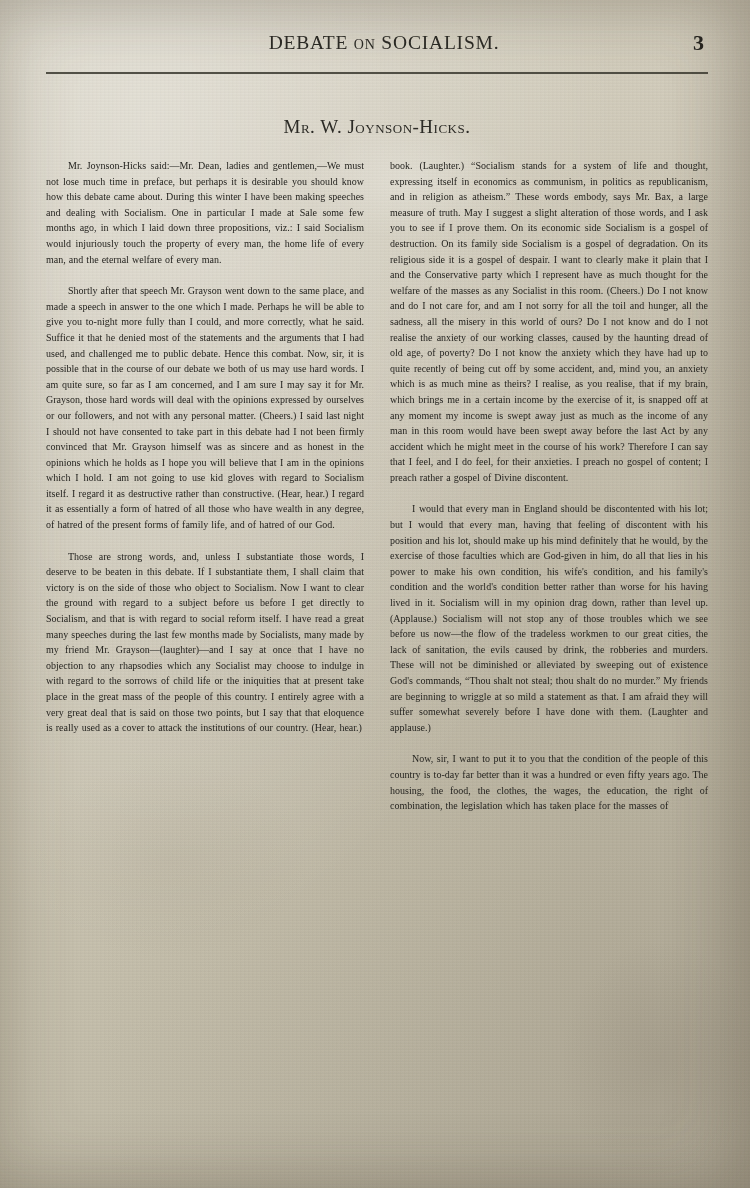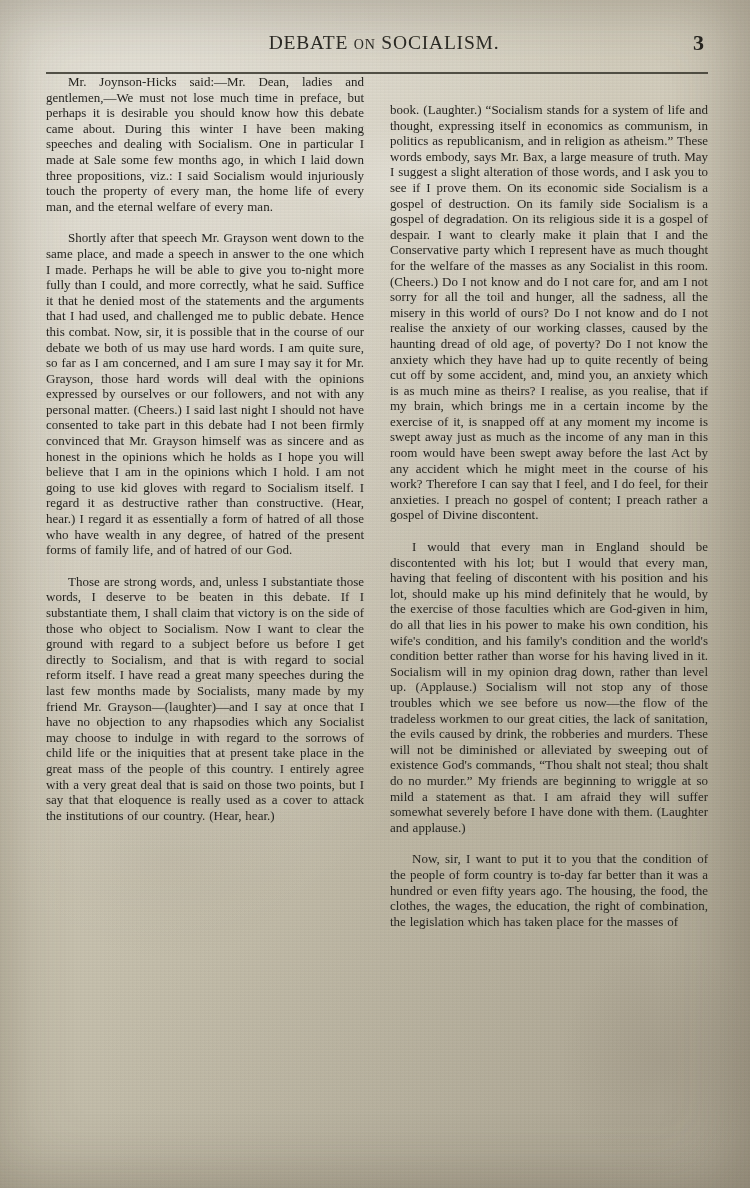"Mr. W. Joynson-Hicks." div.speaker-title { html: none -> <div>Mr. W. Joynson-Hicks.</div> }
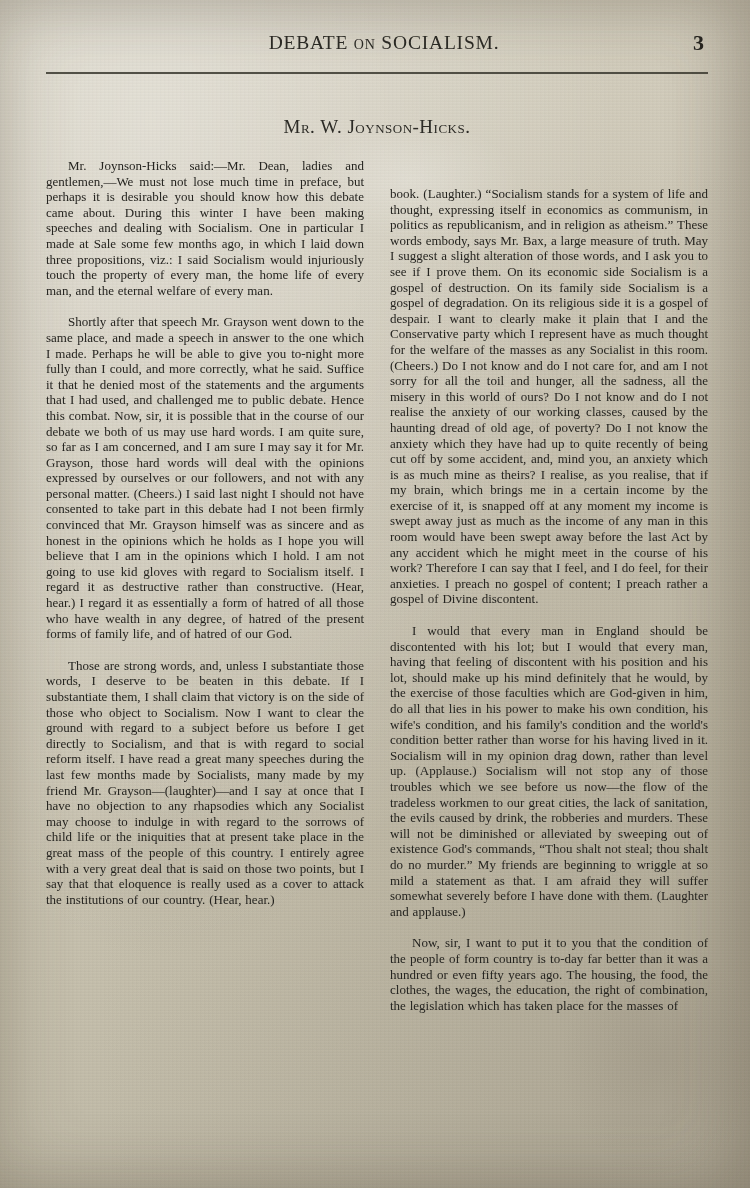"Mr. Joynson-Hicks said:—Mr. Dean, ladies" .col { font-size: 13px -> 10px }
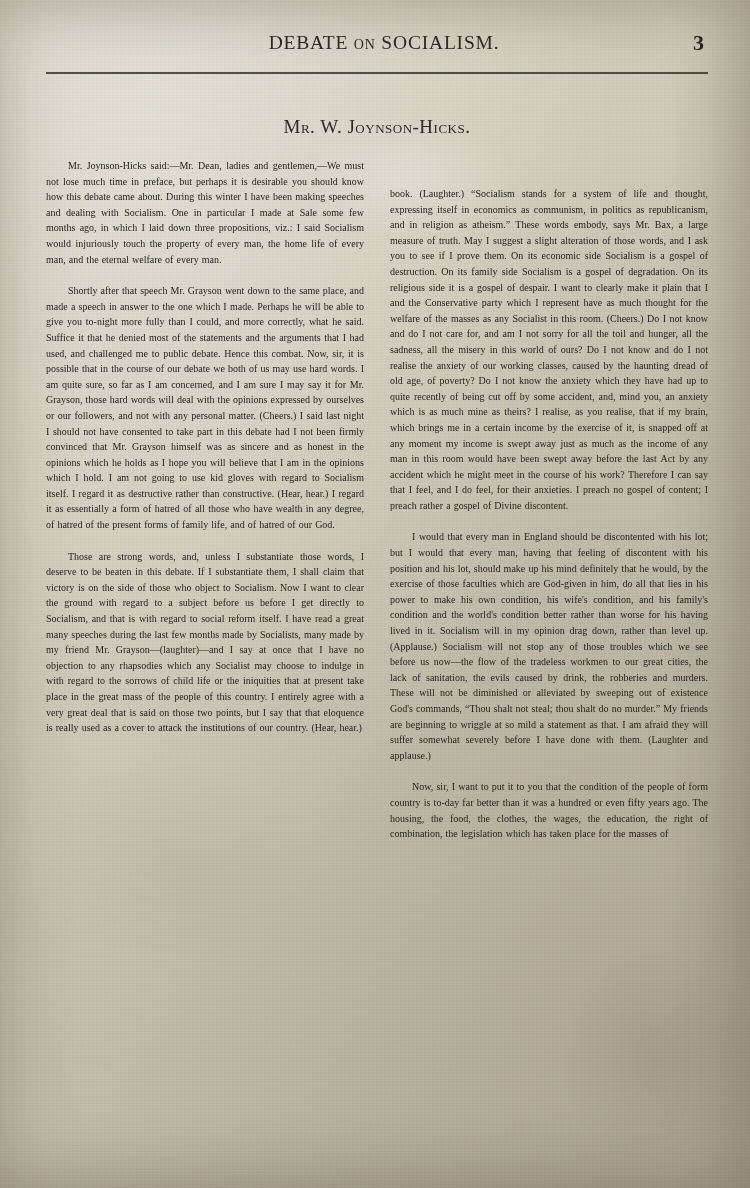"book. (Laughter.) “Socialism stands for" .col p.noindent { margin-top: 28px -> none }
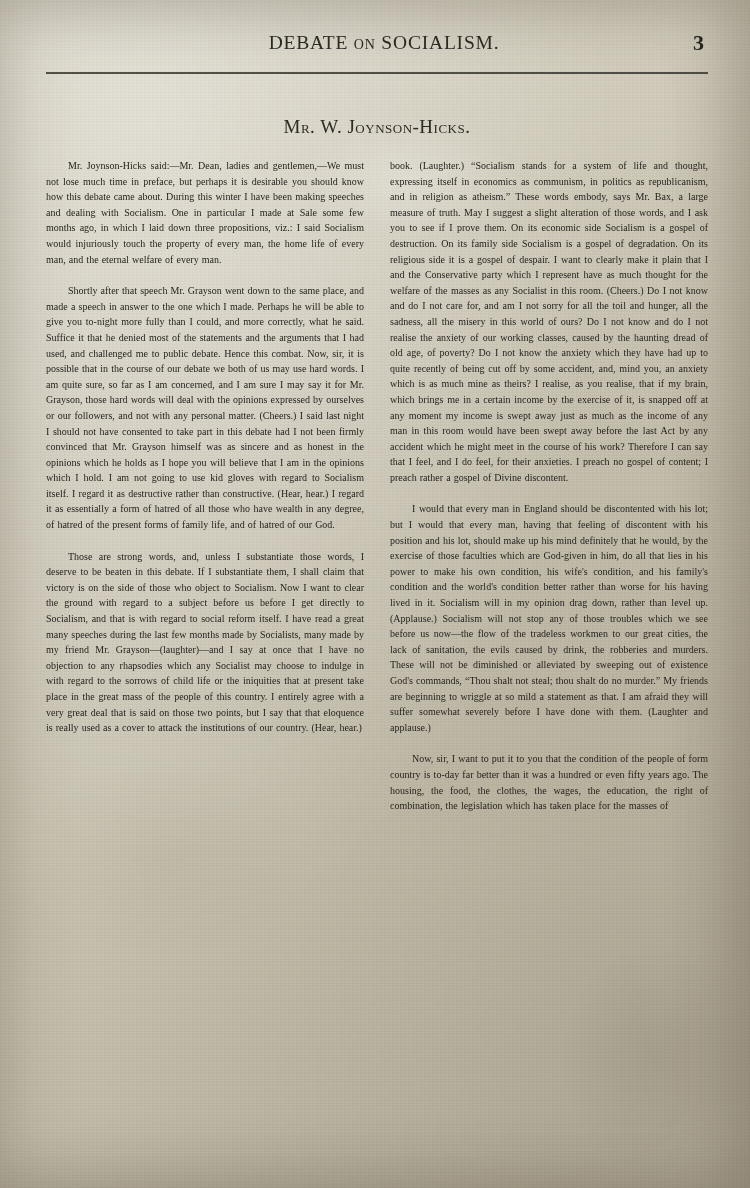"Now, sir, I want to" p { text: form -> this }
